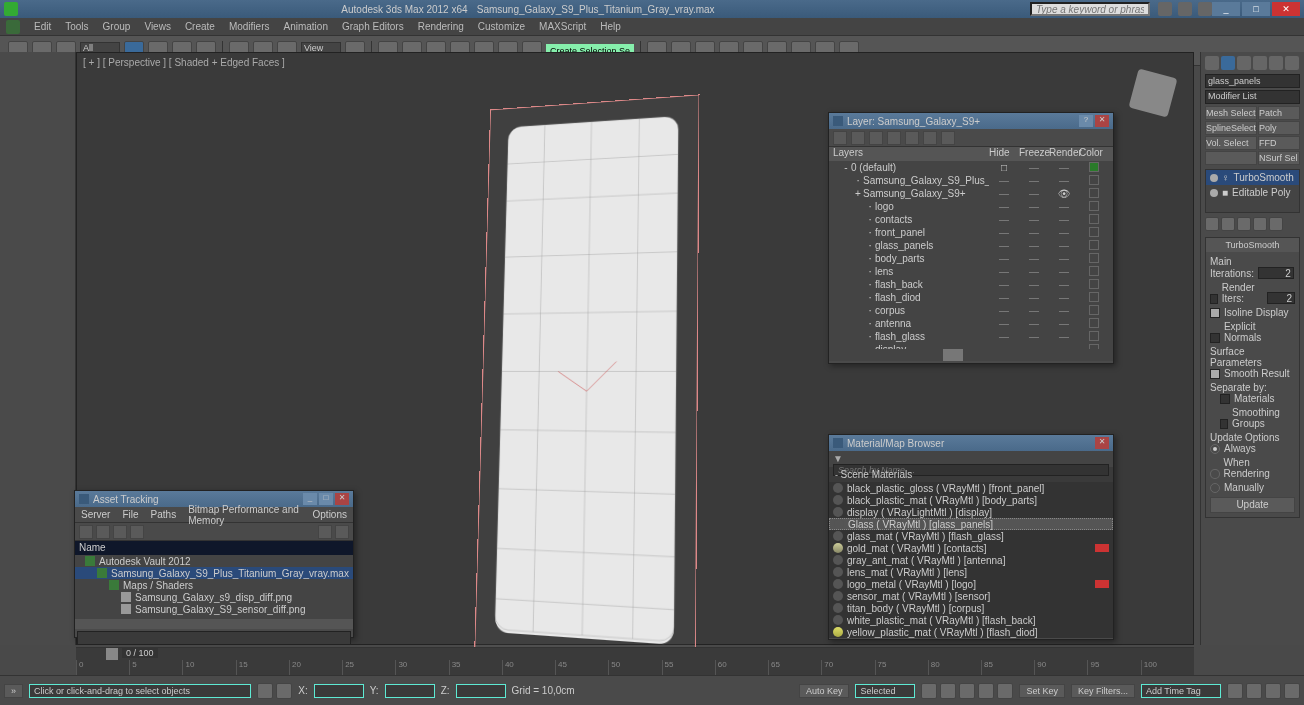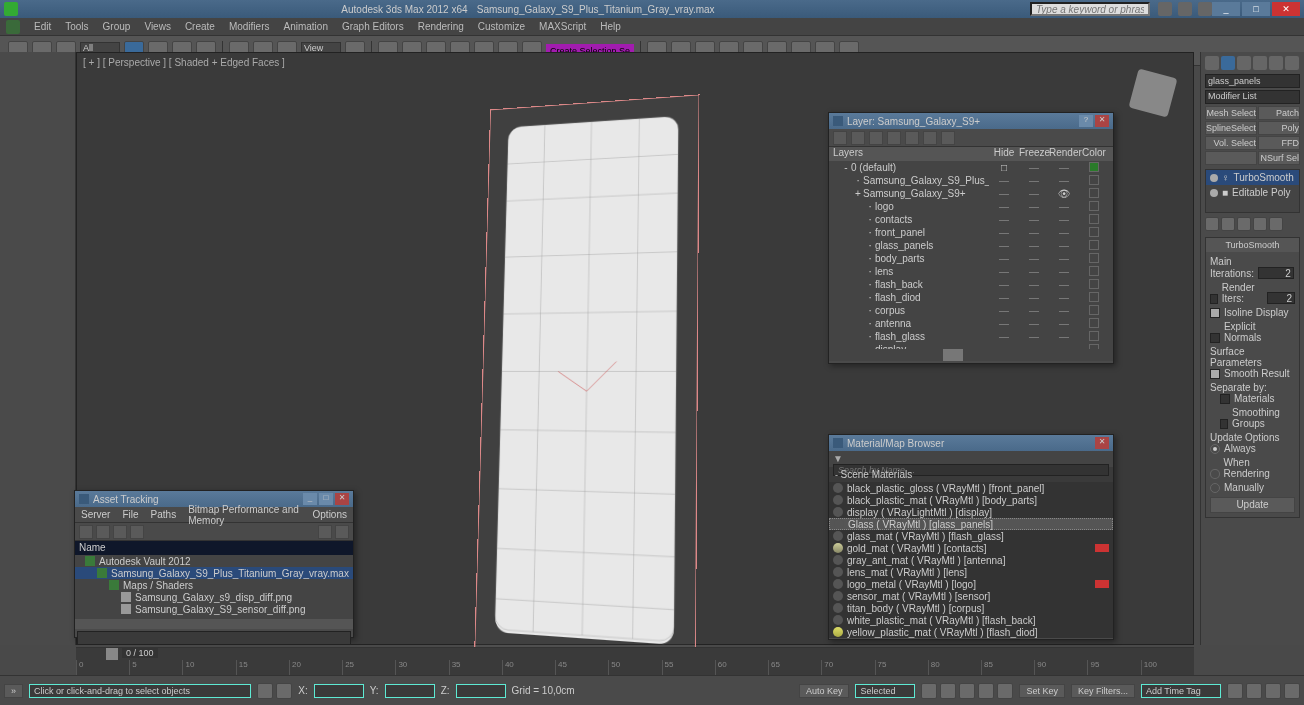"Create Selection Se" .tb-label { background: #a21caf -> #86efac }
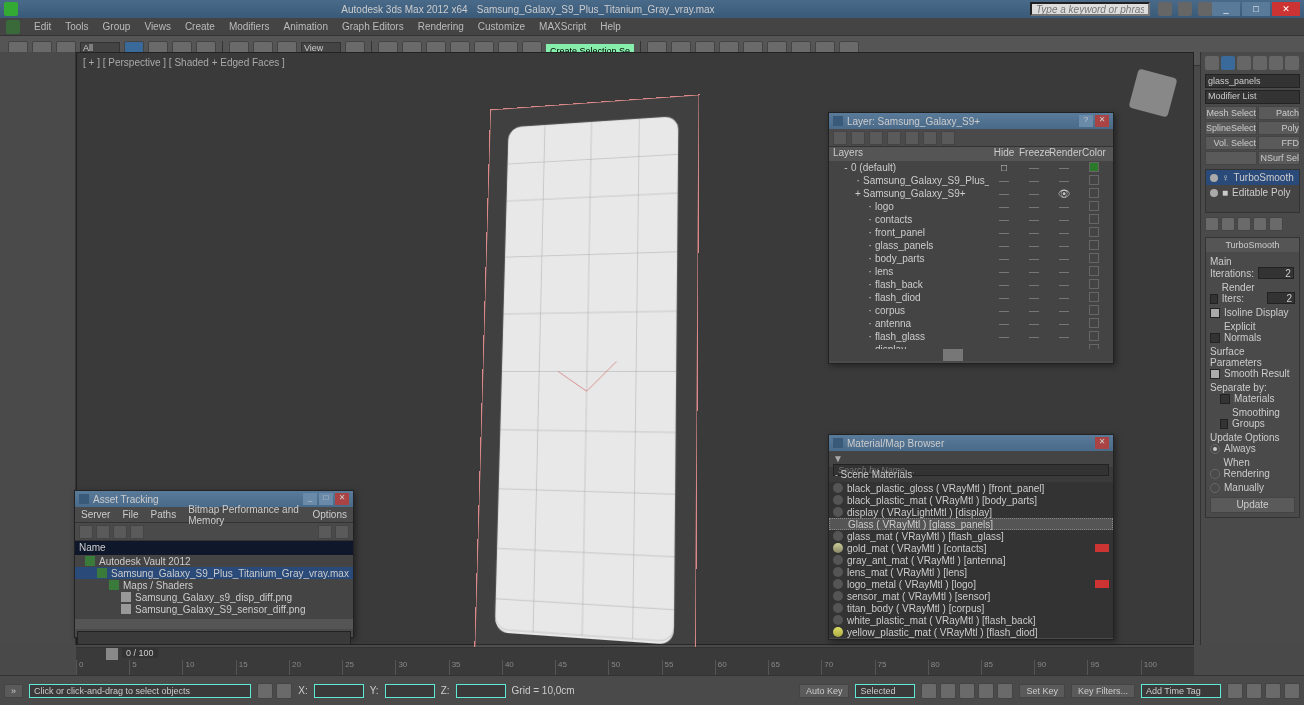"Mesh Select" .rp-btn { text-align: right -> left }
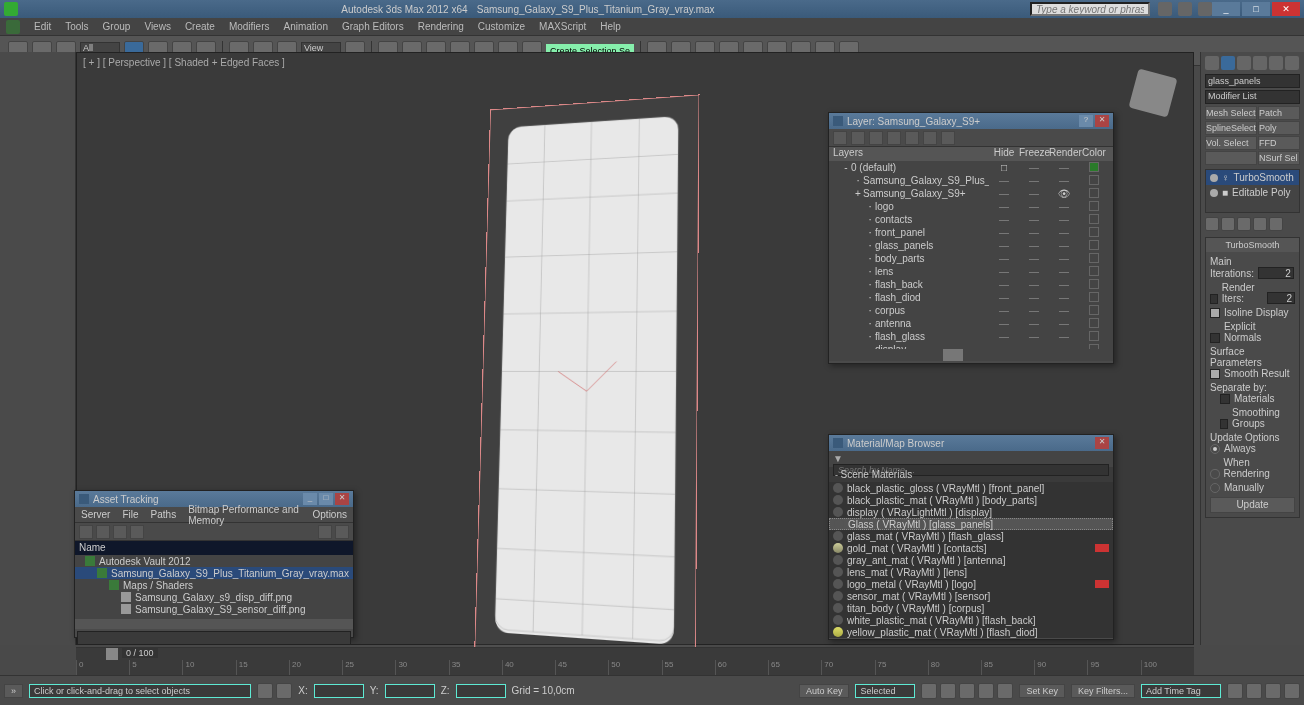"Hide" .lw-h-col { text-align: center -> left }
